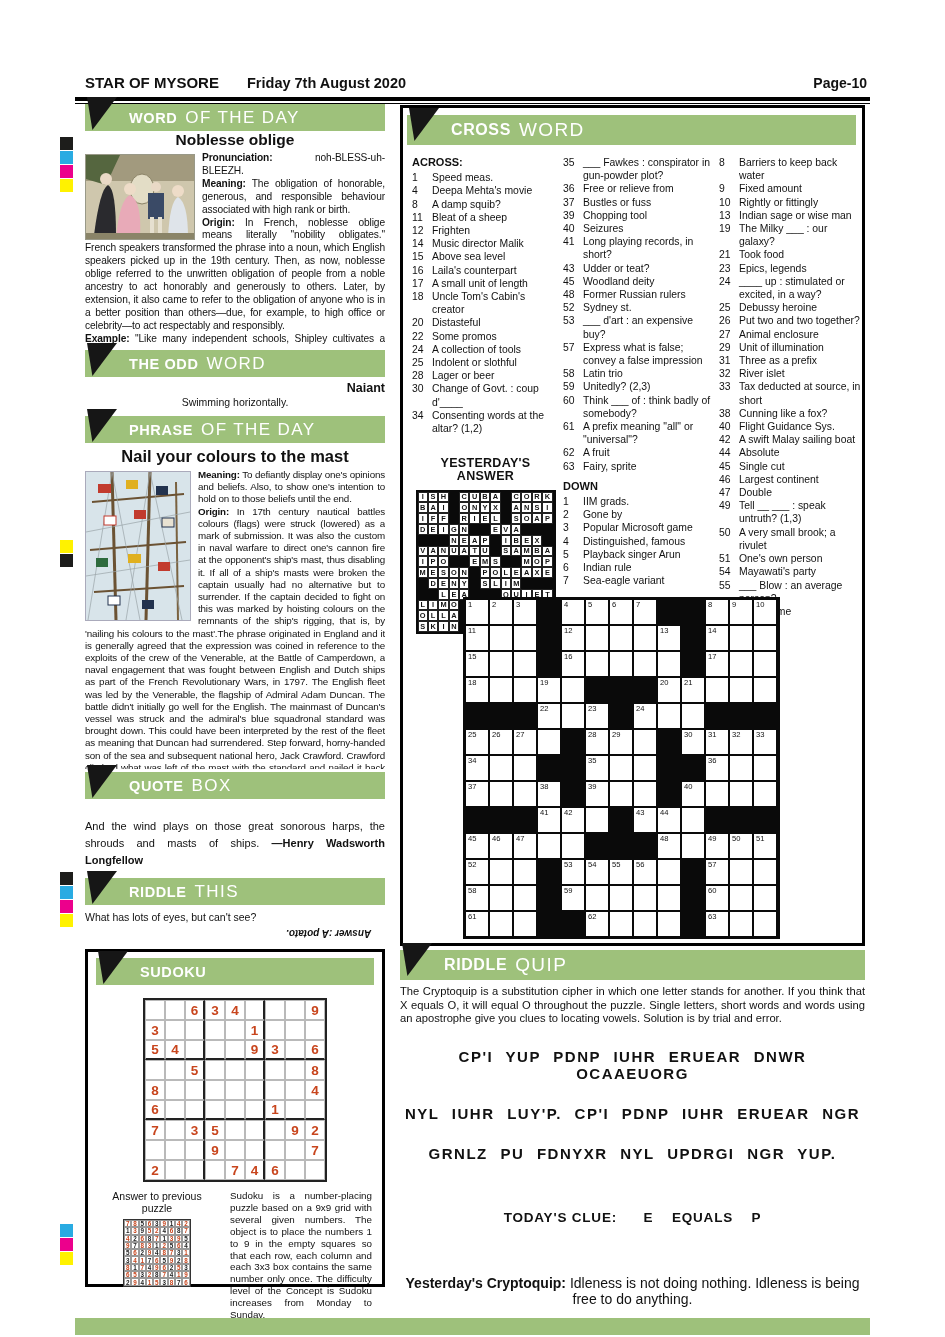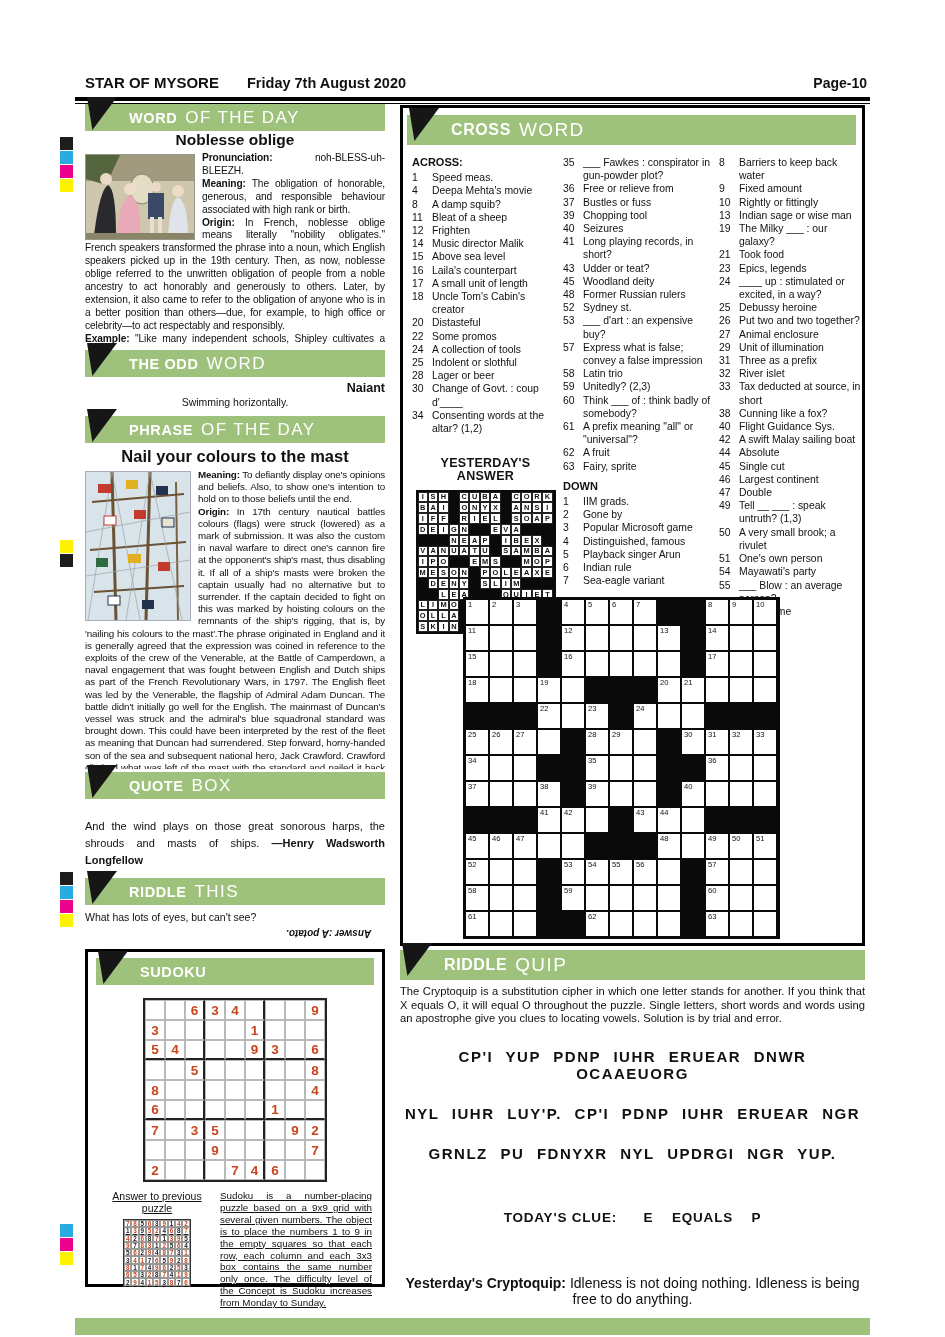"Answer to previous puzzle" .sud-bottom { gap: 4px -> 14px; text-decoration: underline -> none }
